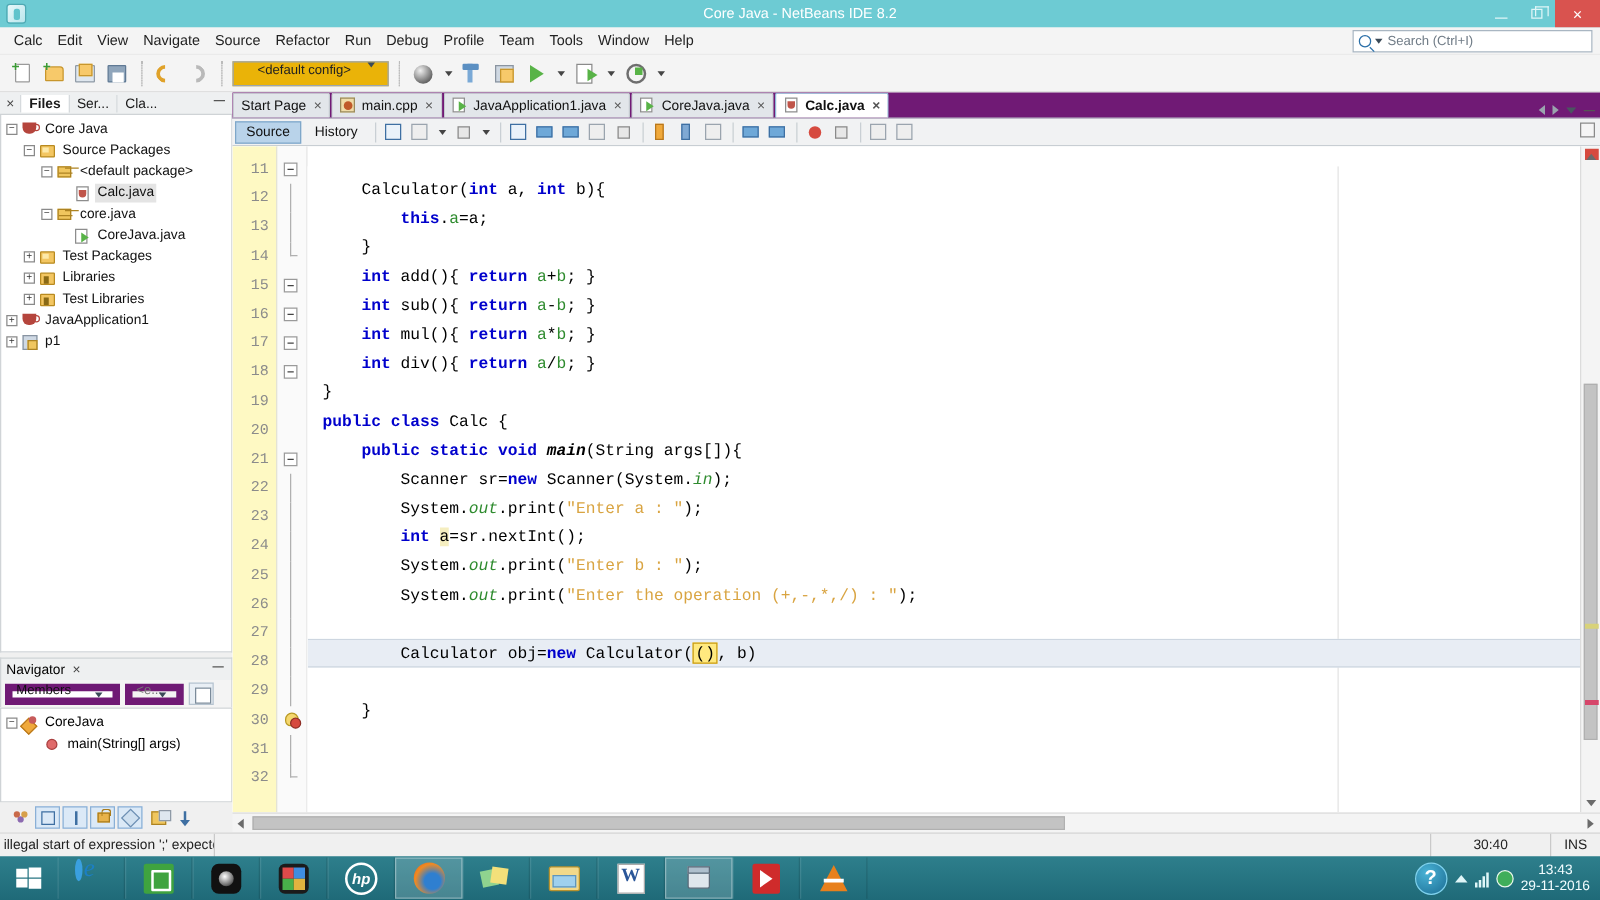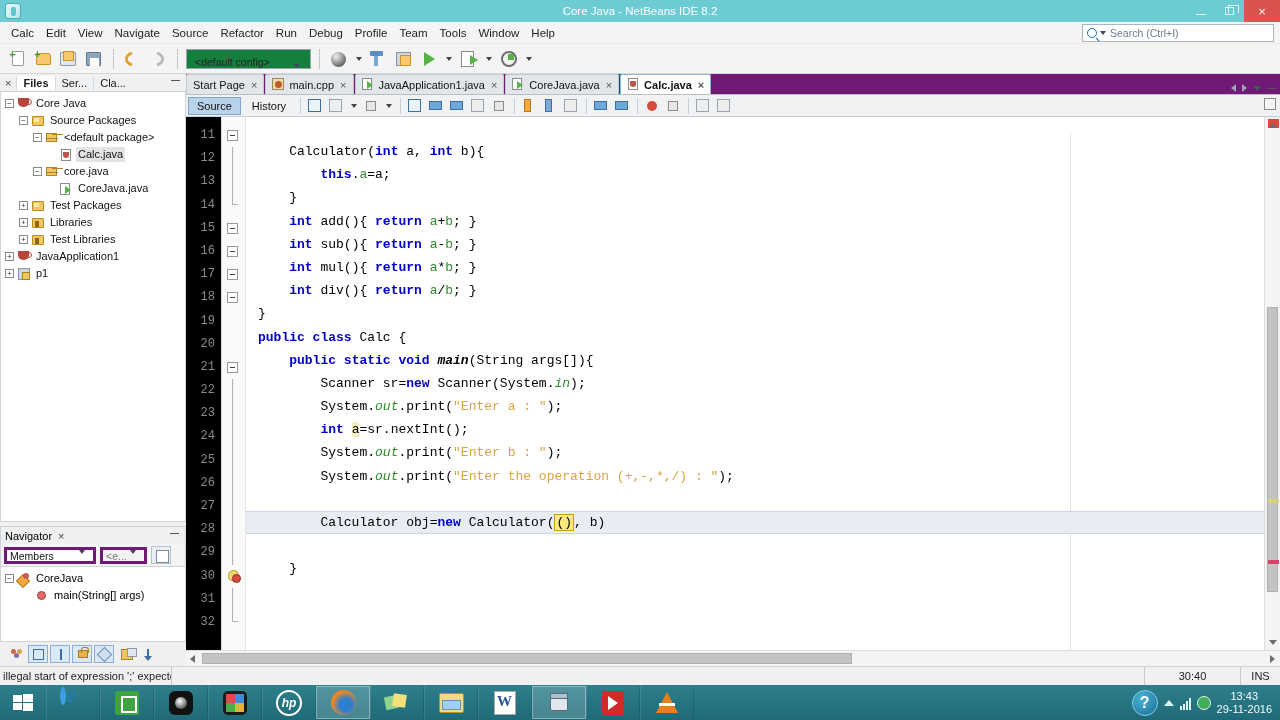"<default config>" .cfg-combo { align-items: flex-end -> flex-start; background: #15803d -> #eab308; padding-left: 8px -> 19px }
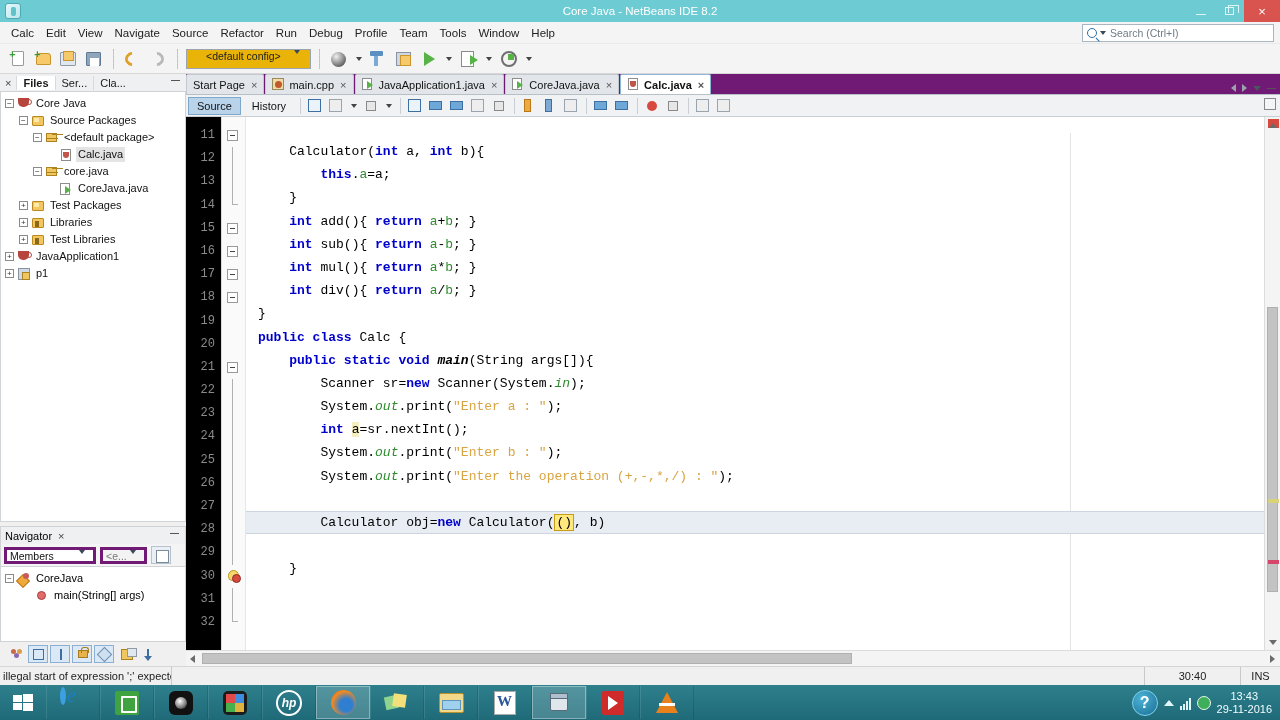"11" .gutter { background: #000000 -> #fef9c3 }
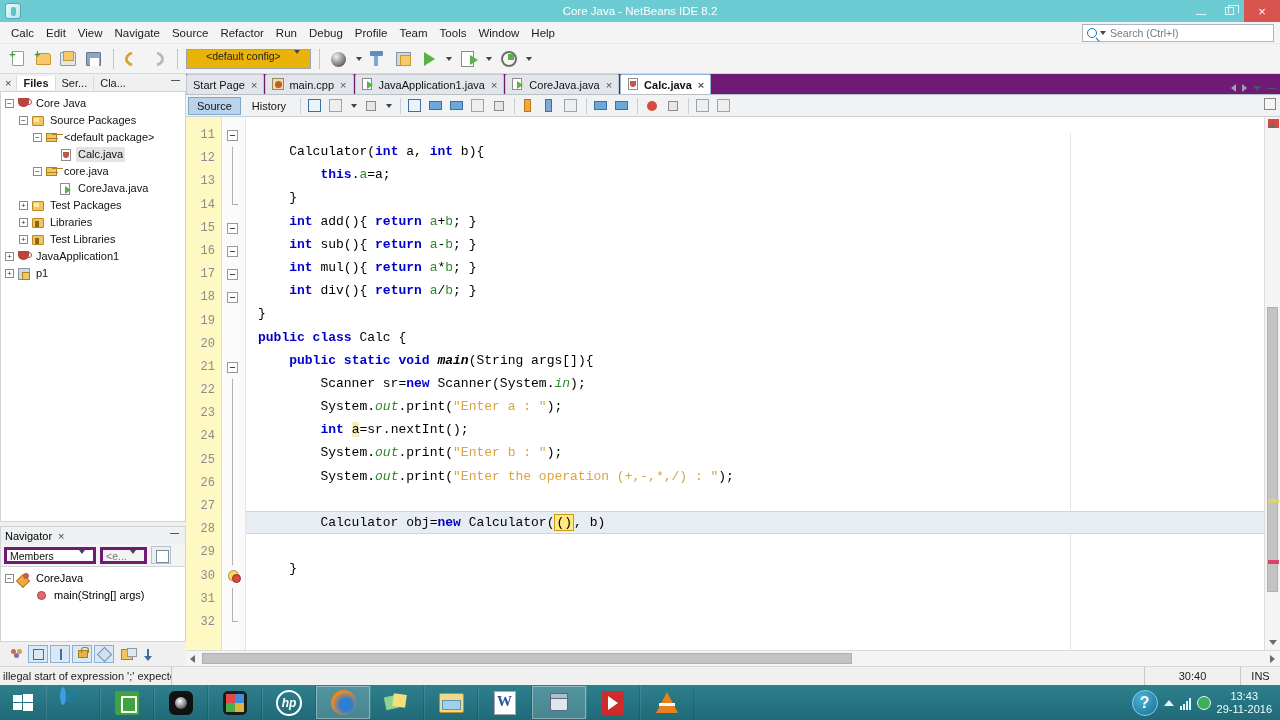"Members" .nsel { align-items: flex-start -> flex-end; border: 3px solid #701a75 -> 6px solid #701a75 }
